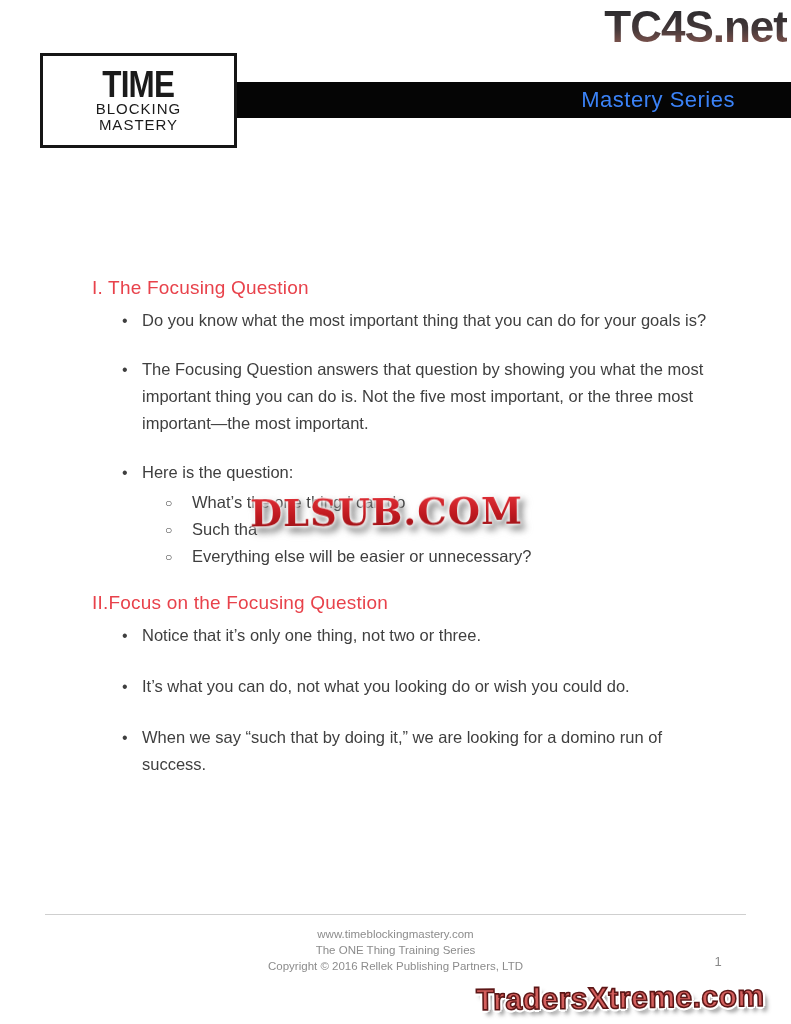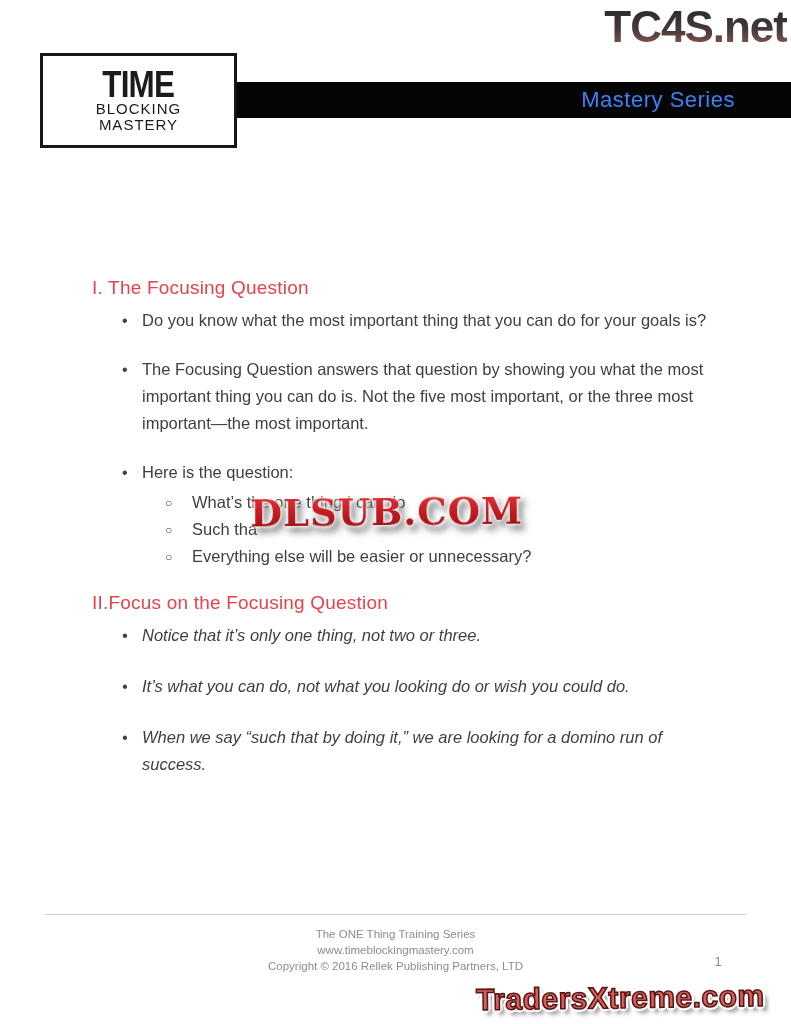"Notice that it’s only one" .sec2 ul.bullets > li { font-style: italic -> none }
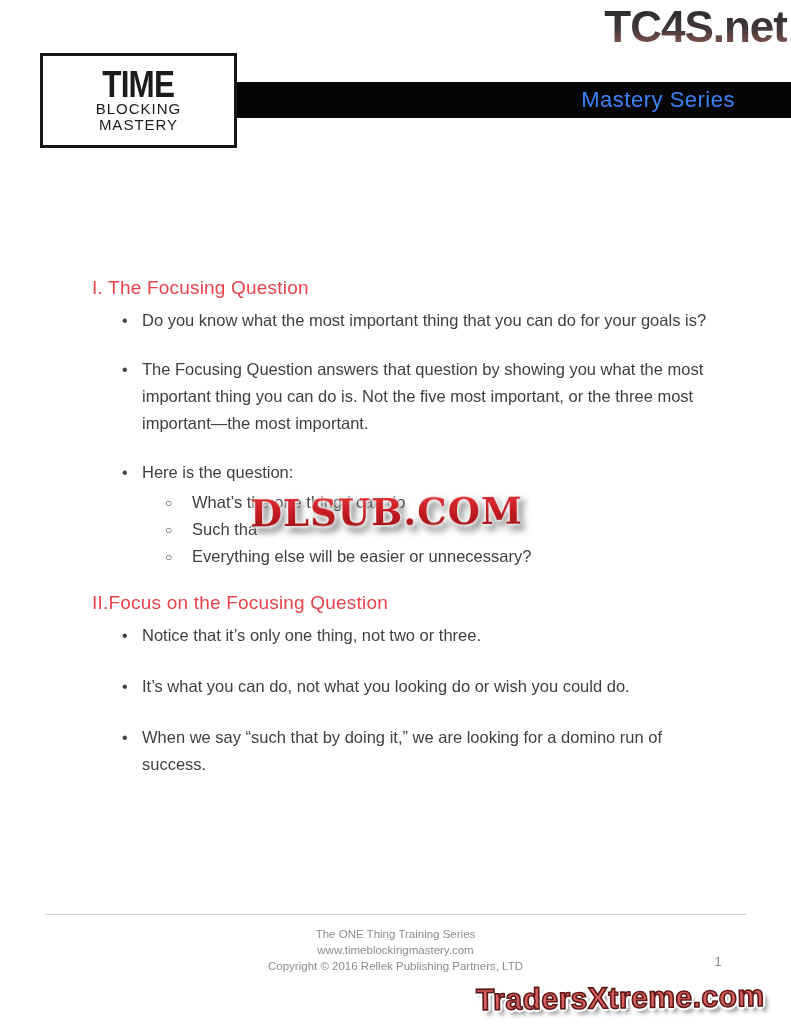"The ONE Thing Training Series" div { order: before "www.timeblockingmastery.com" -> after "www.timeblockingmastery.com" }
